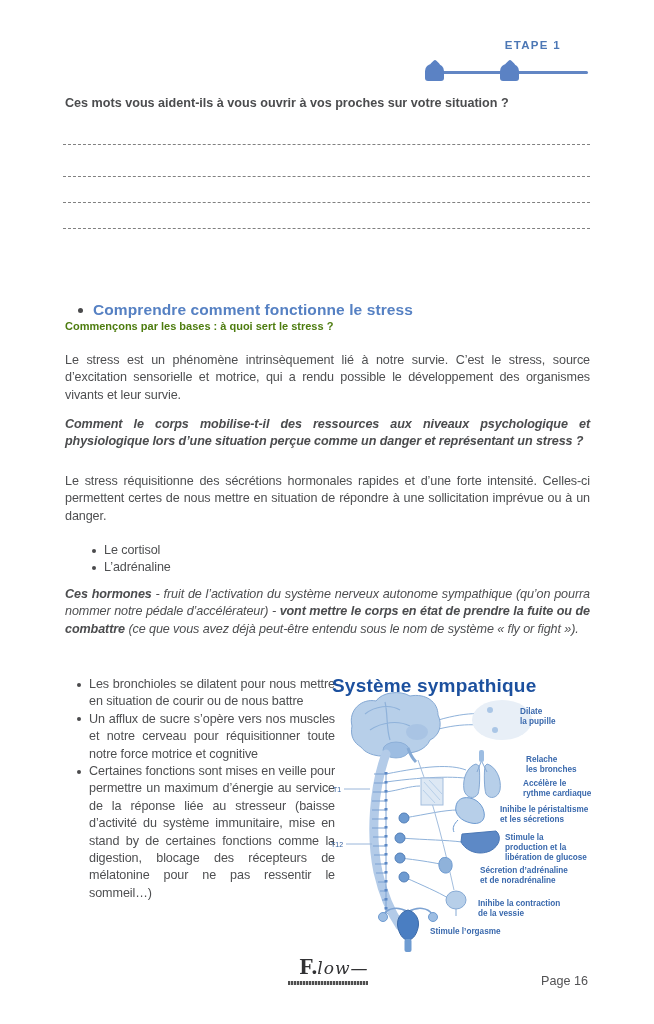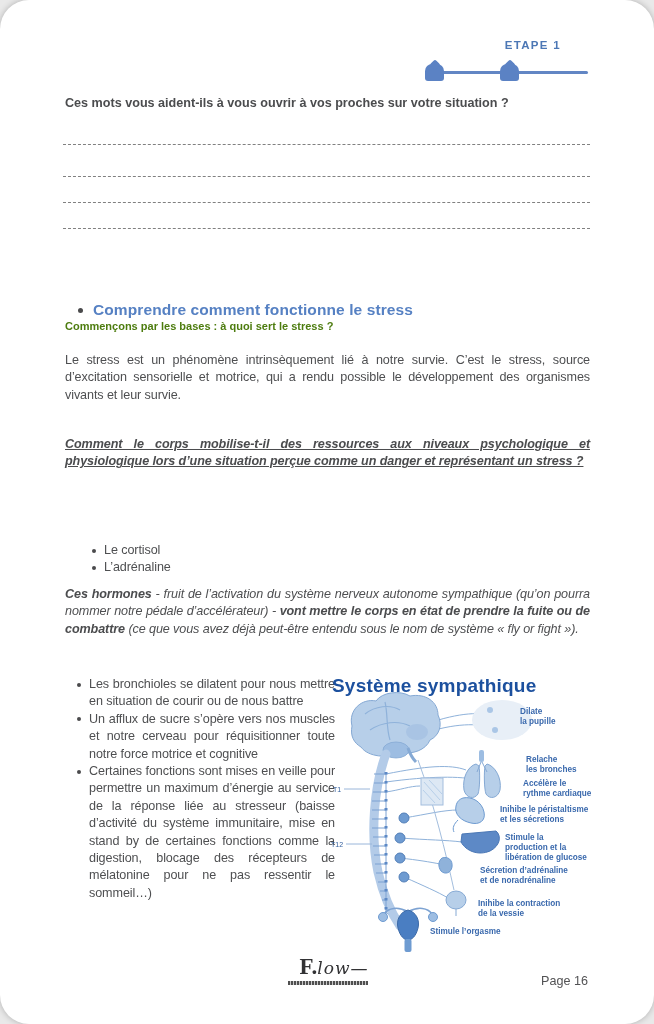"ETAPE 1" .page { border-radius: 29px -> none }
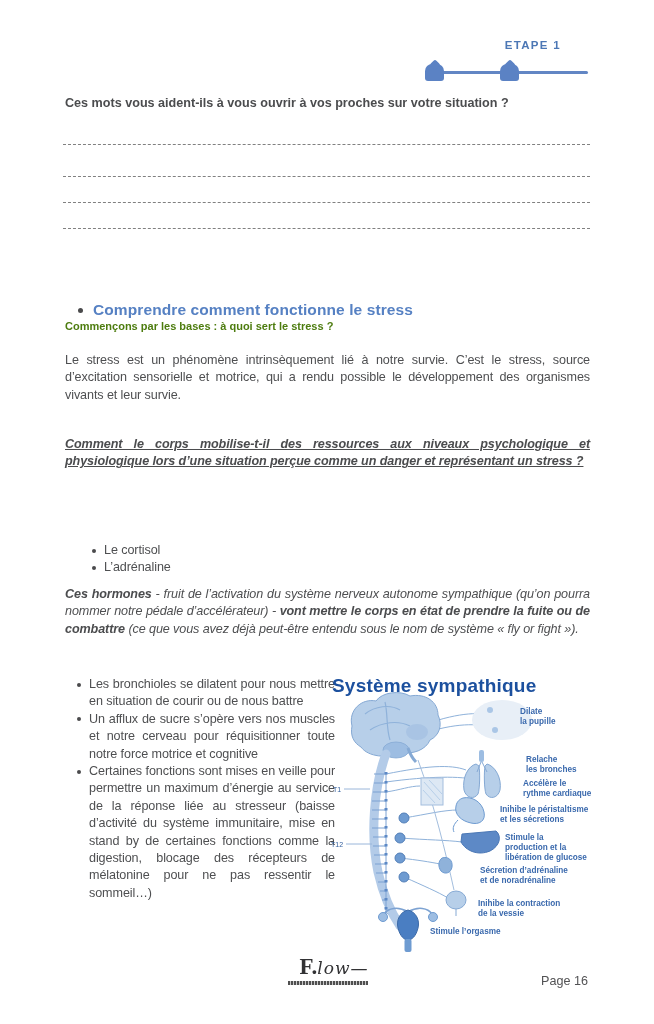"Comment le corps mobilise-t-il des" .qitalic { text-decoration: underline -> none; top: 436px -> 416px }
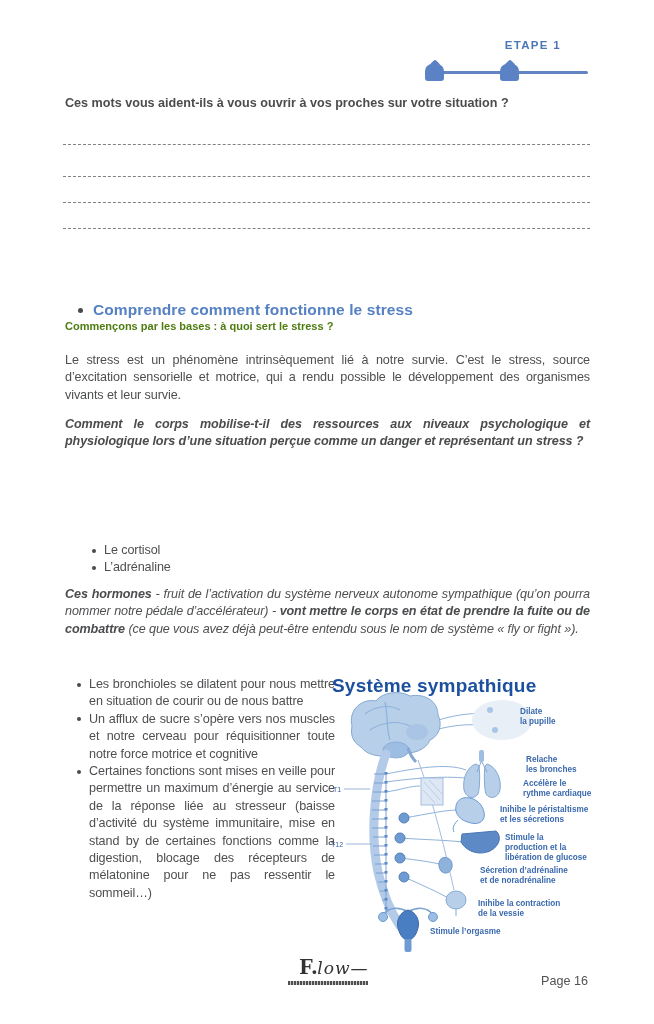"Le stress réquisitionne des sécrétions" div.abs { html: none -> <div>Le stress réquisitionne des sécrétions hormonales rapides et d’une forte intensité. Celles-ci permettent certes de nous mettre en situation de répondre à une sollicitation imprévue ou à un danger.</div> }
